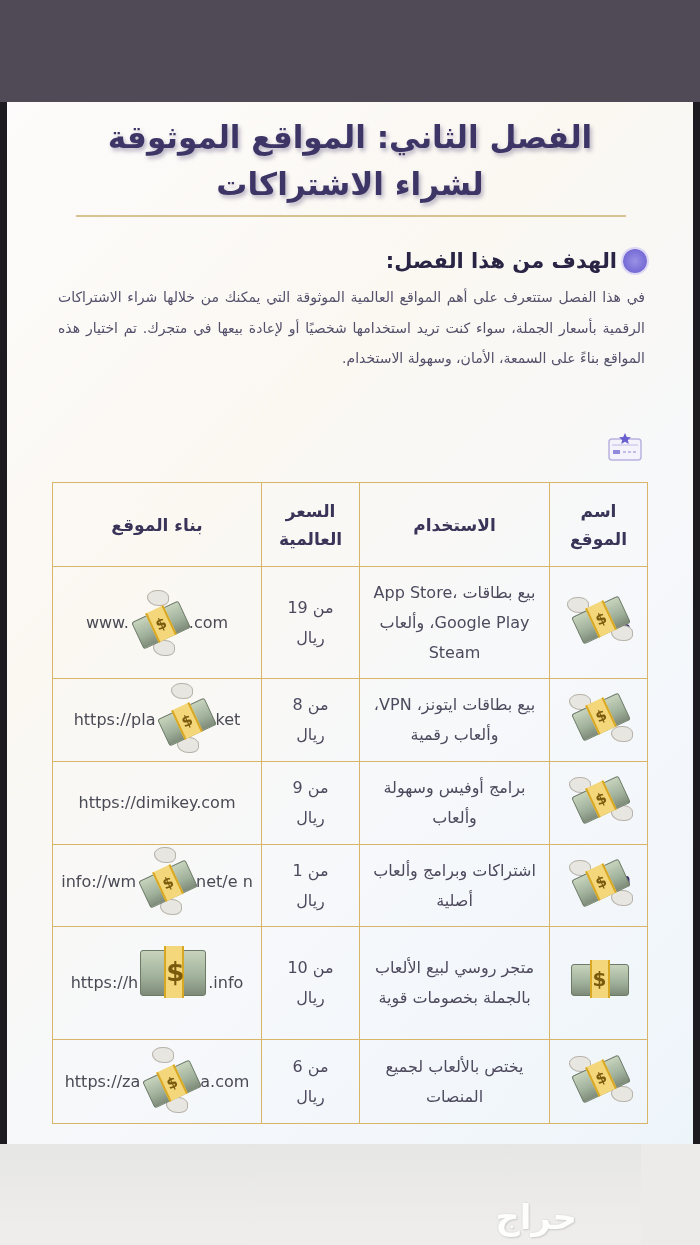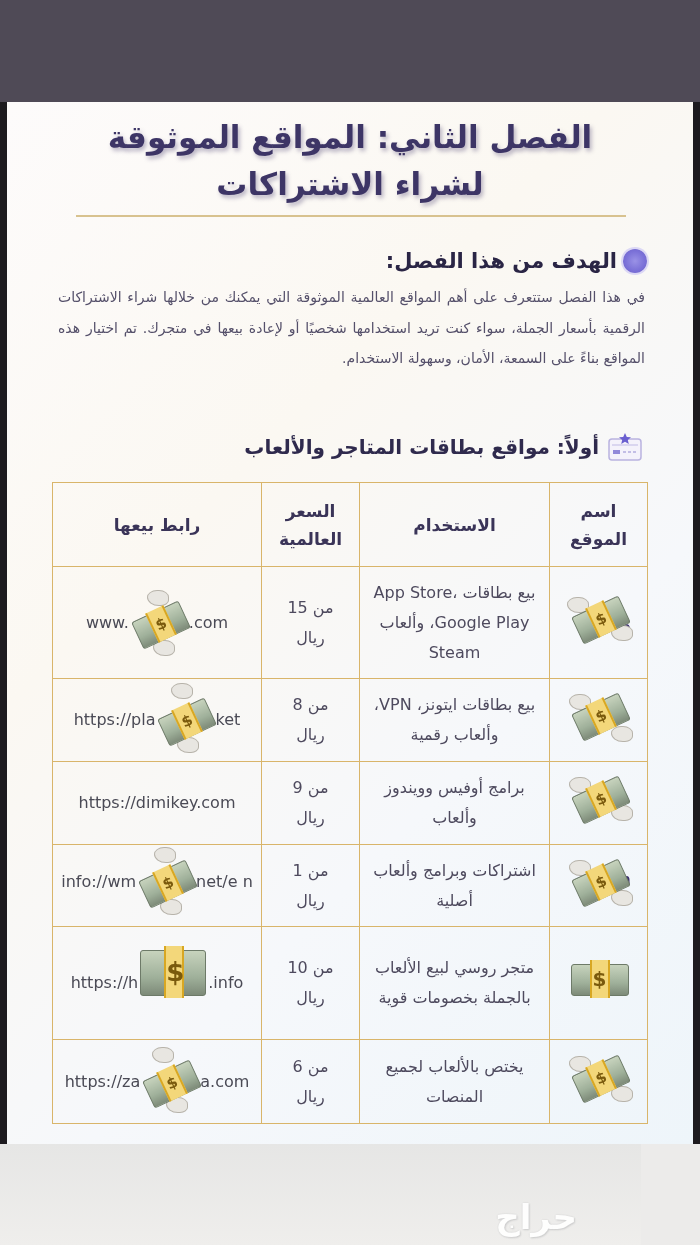"أولاً: مواقع بطاقات المتاجر والألعاب" span.sec-title { html: <span>أولاً: مواقع بطاقات المتاجر والألعاب</span> -> none }
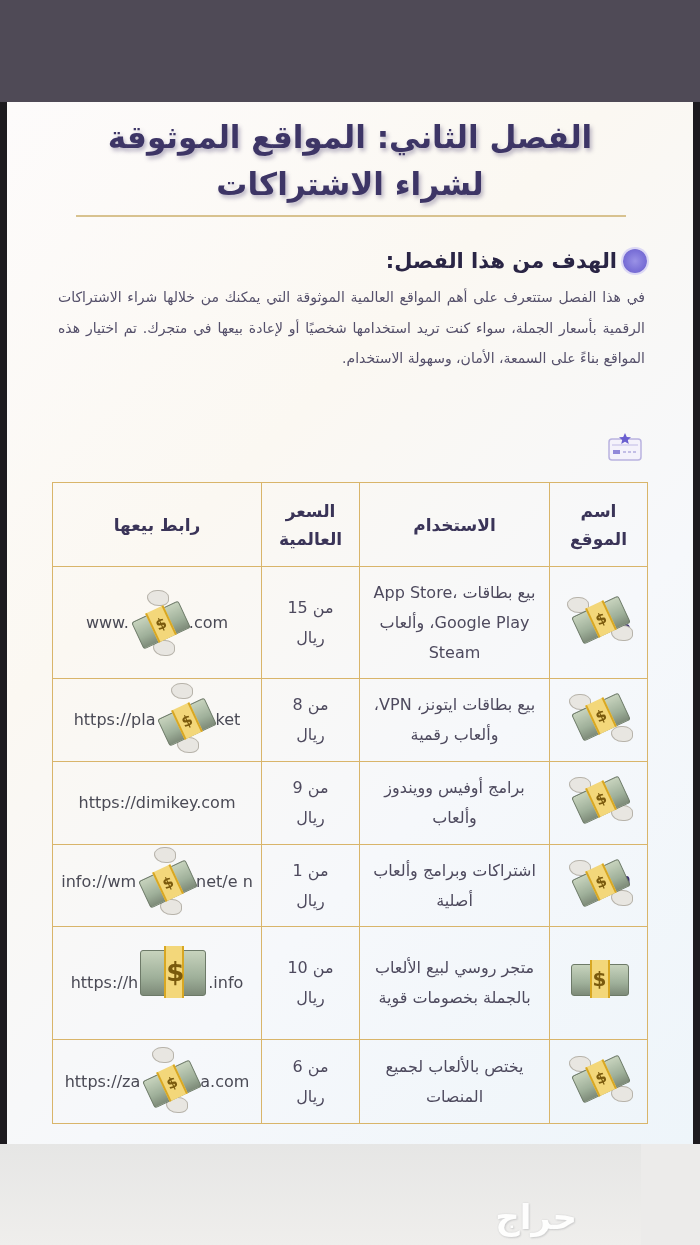"رابط بيعها" th { text: رابط بيعها -> بناء الموقع }
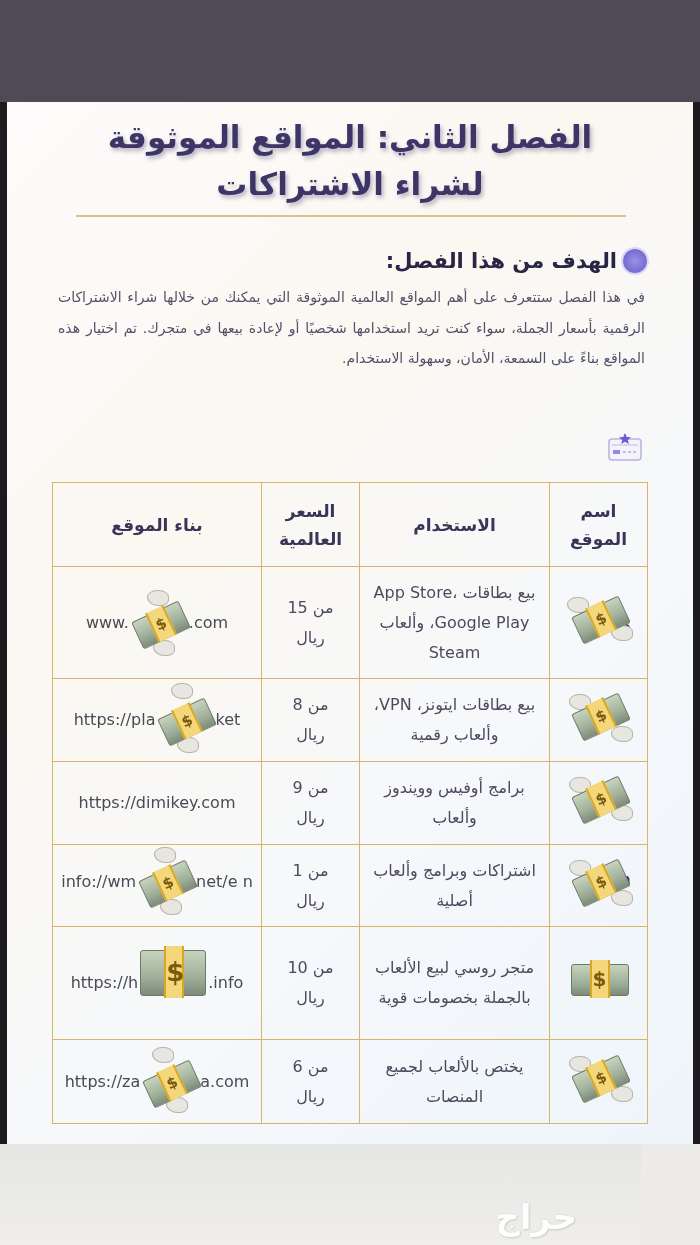"من 15" div { text: 15 -> 19 }
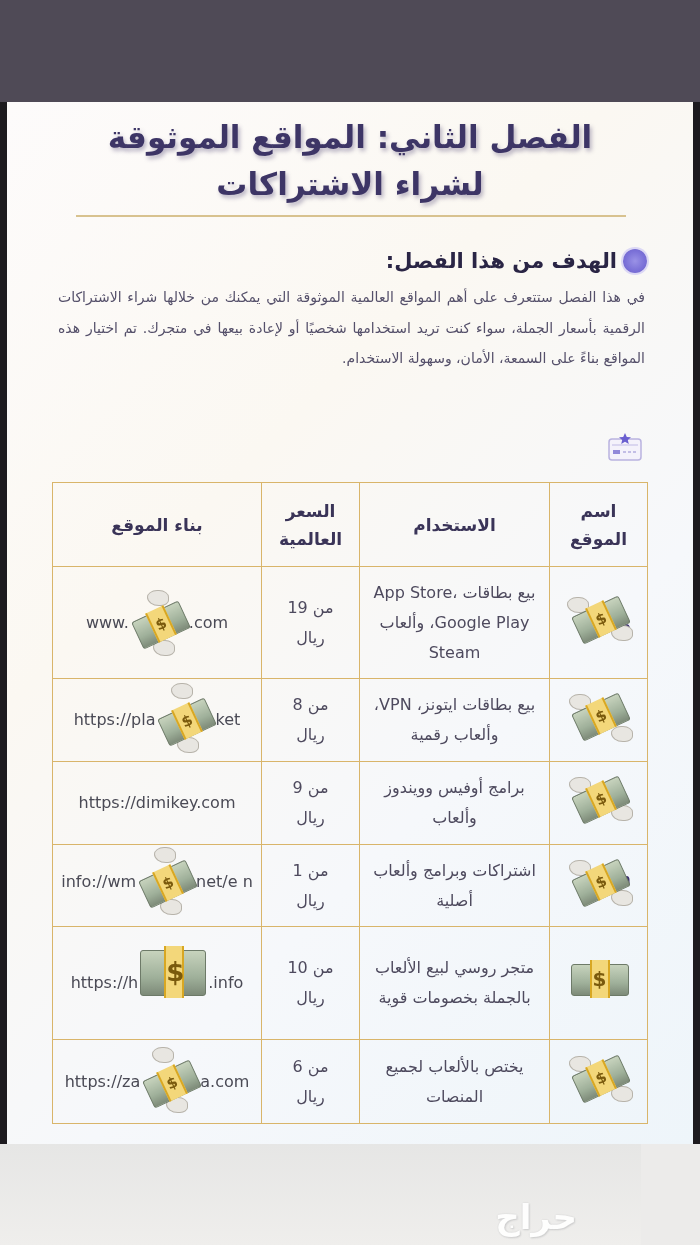"برامج أوفيس وويندوز وألعاب" td { text: وويندوز -> وسهولة }
